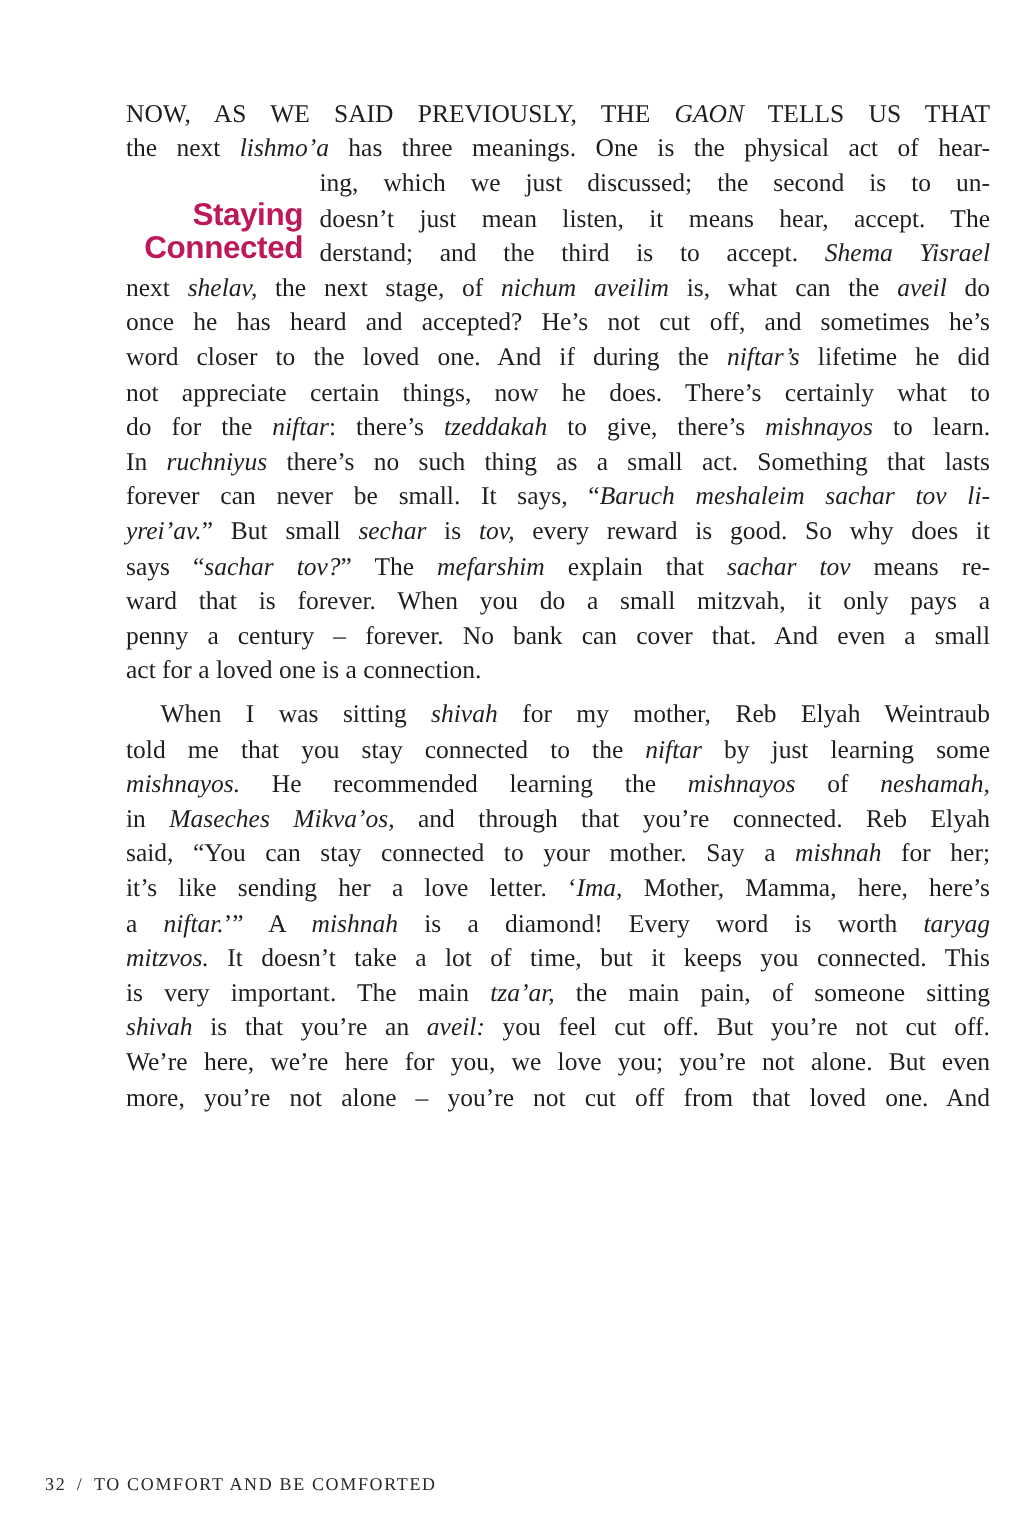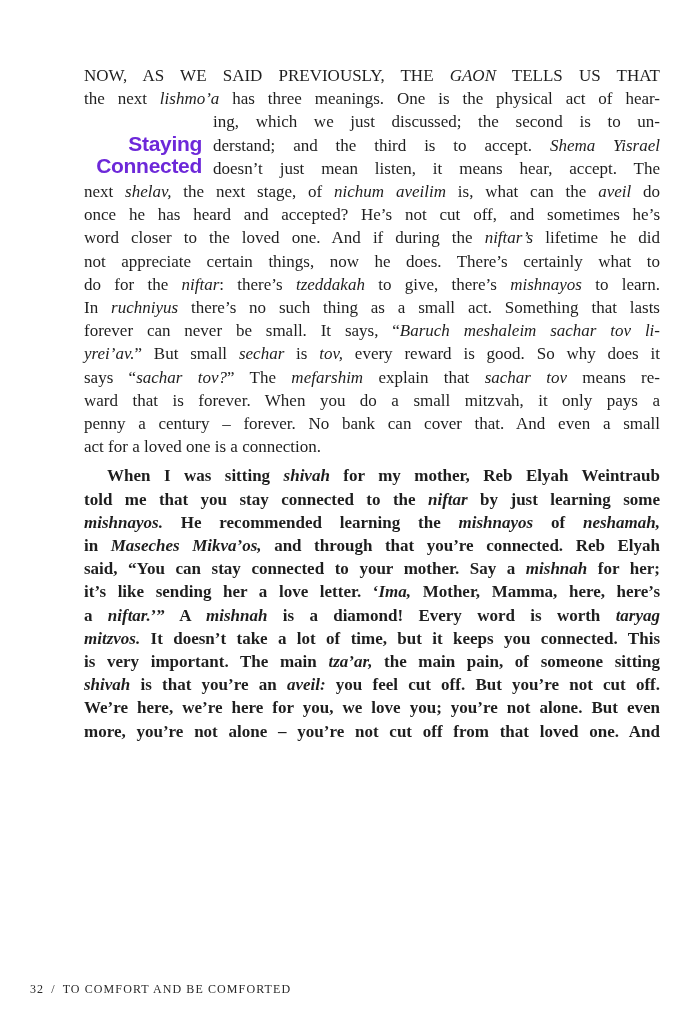"Staying" .margin-note { color: #6d28d9 -> #be185d }
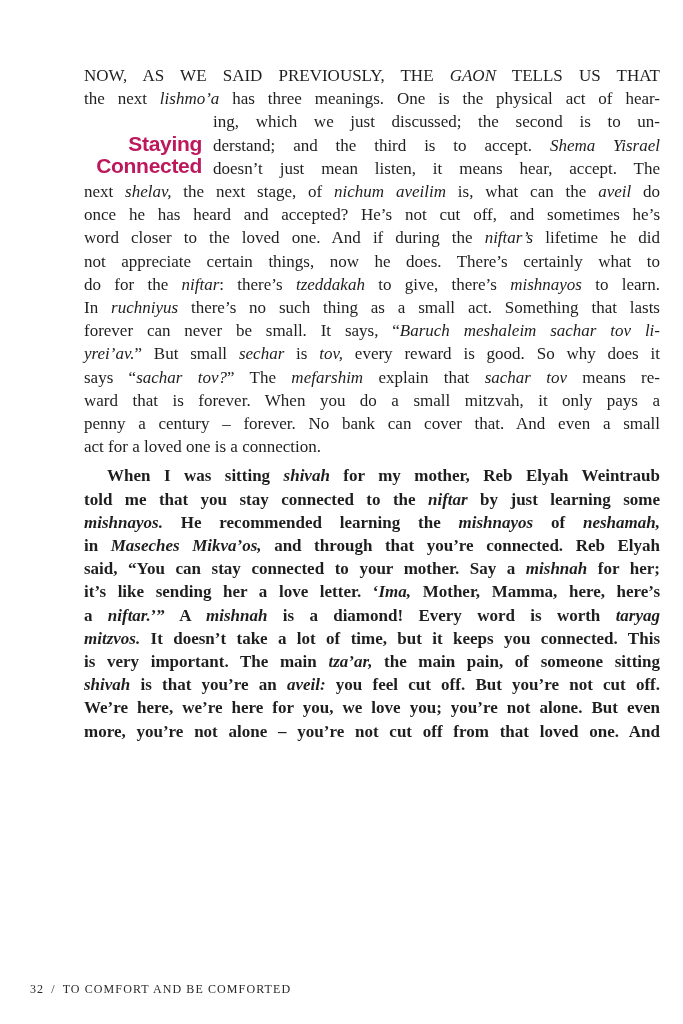"derstand; and the third is" div.line { order: before "doesn’t just mean listen, it" -> after "doesn’t just mean listen, it" }
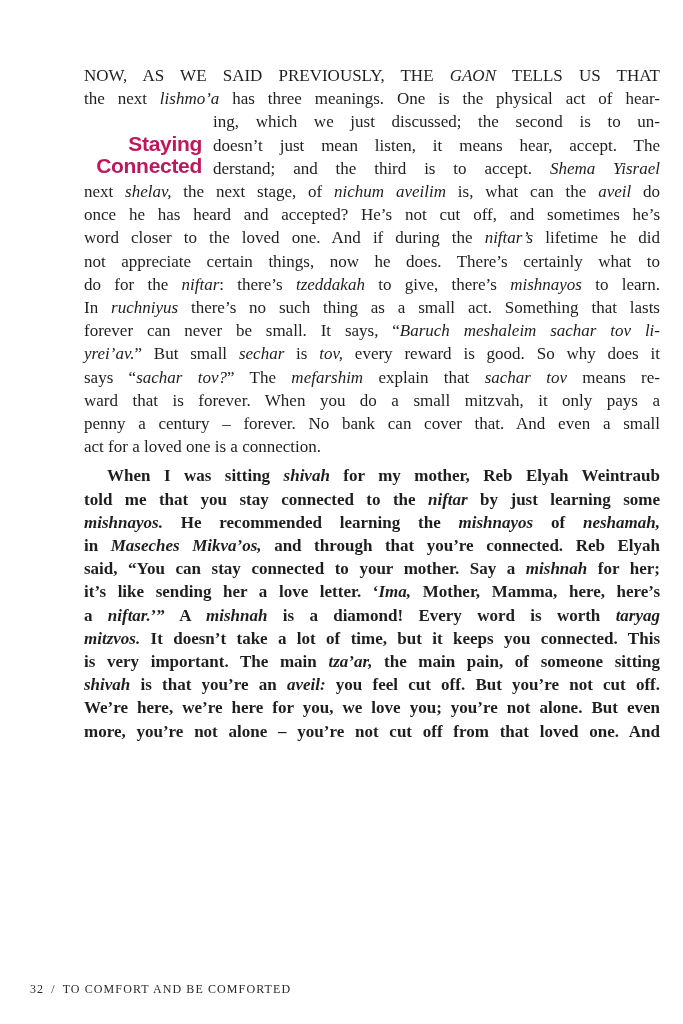"When I was sitting shivah" .para + .para { font-weight: bold -> none }
